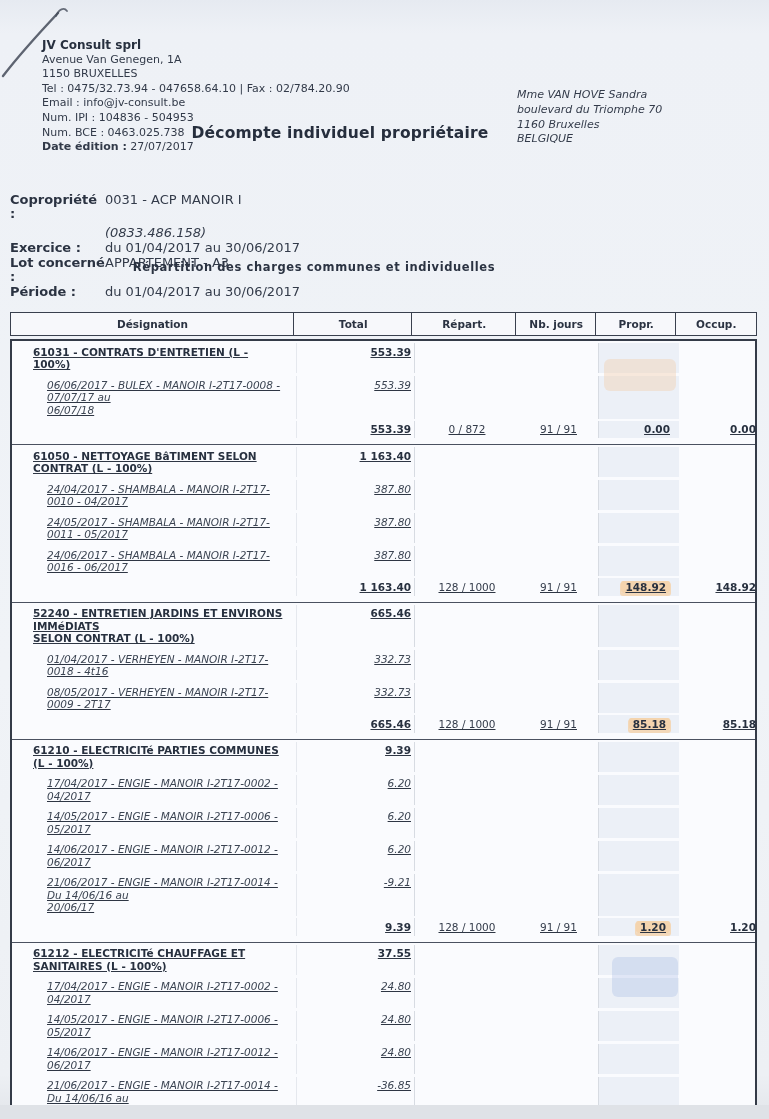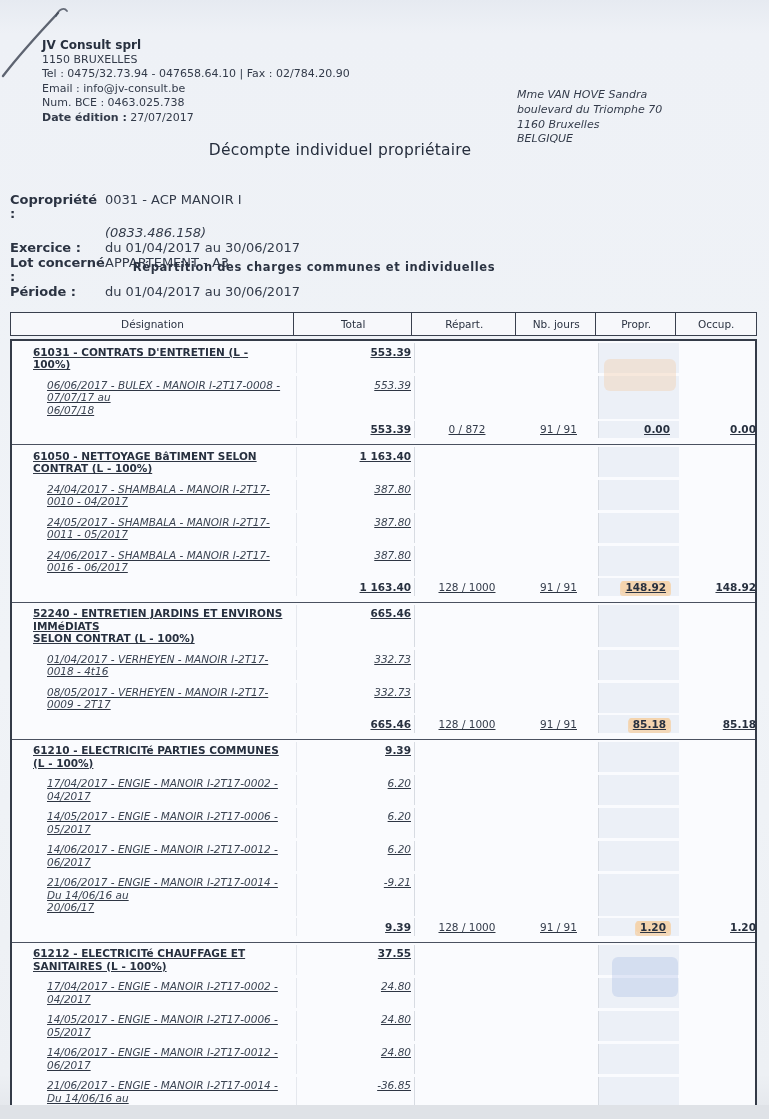"Avenue Van Genegen, 1A" div.lh-line { html: none -> <div>Avenue Van Genegen, 1A</div> }
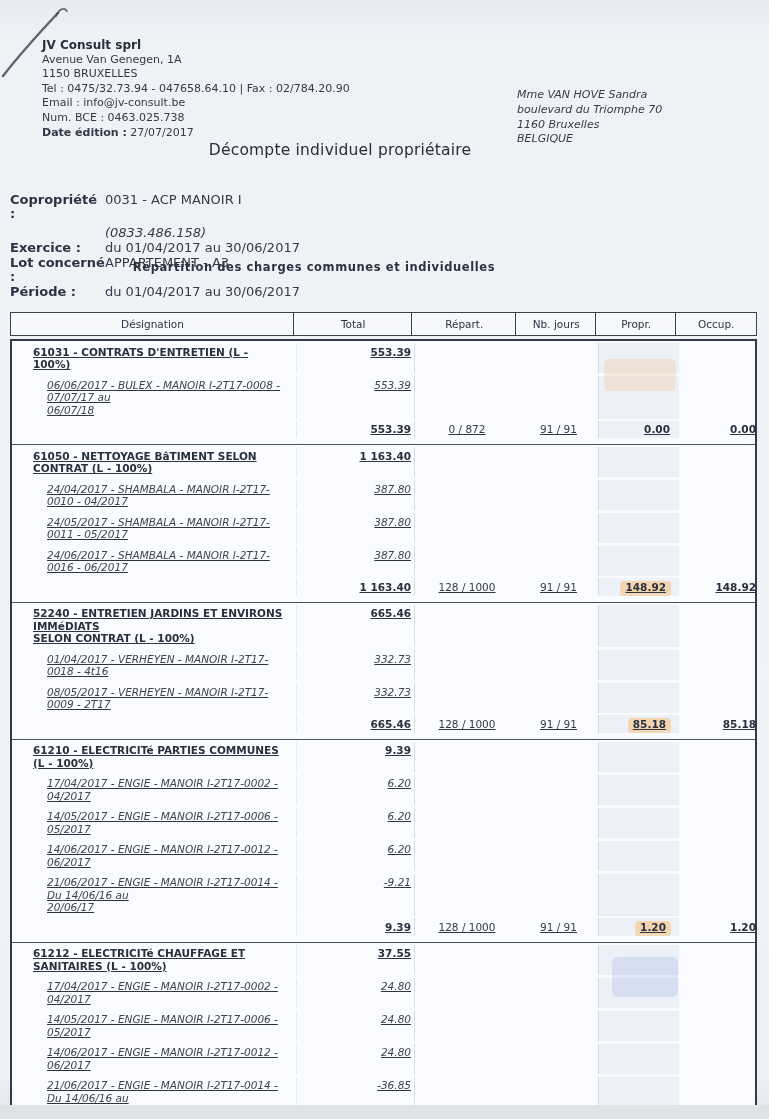"Num. IPI : 104836 -" div.lh-line { html: none -> <div>Num. IPI : 104836 - 504953</div> }
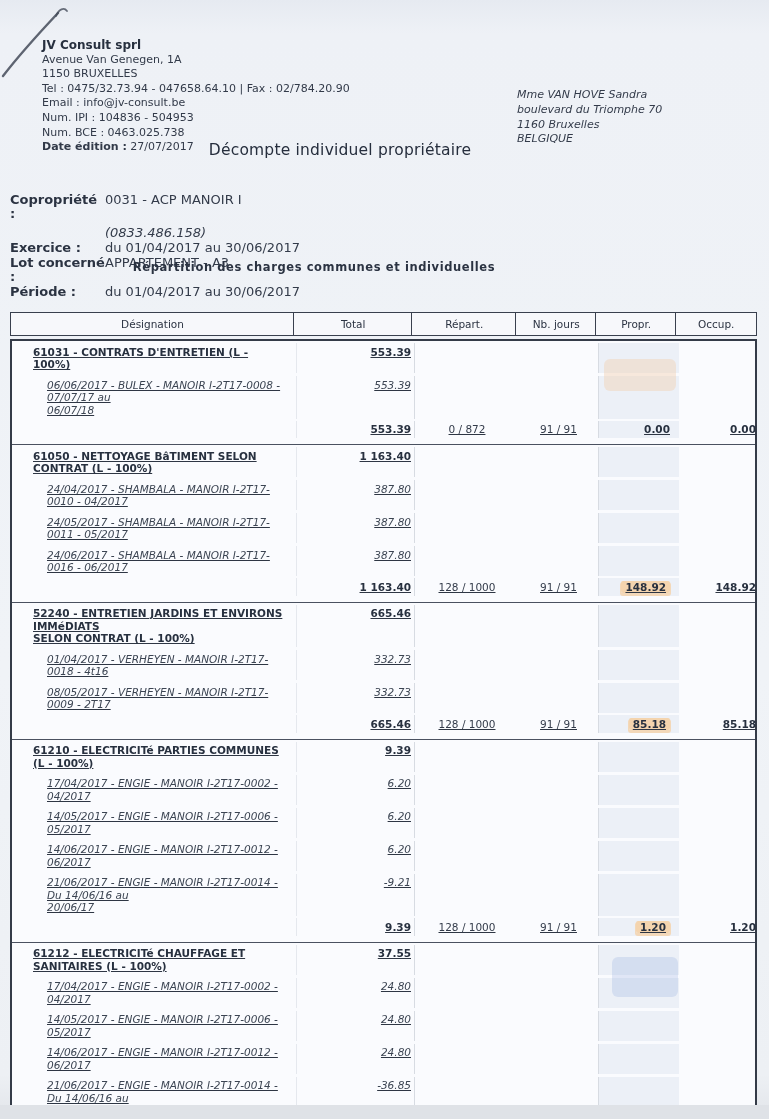"Décompte individuel propriétaire" .doc-title { font-weight: normal -> bold; top: 141px -> 124px }
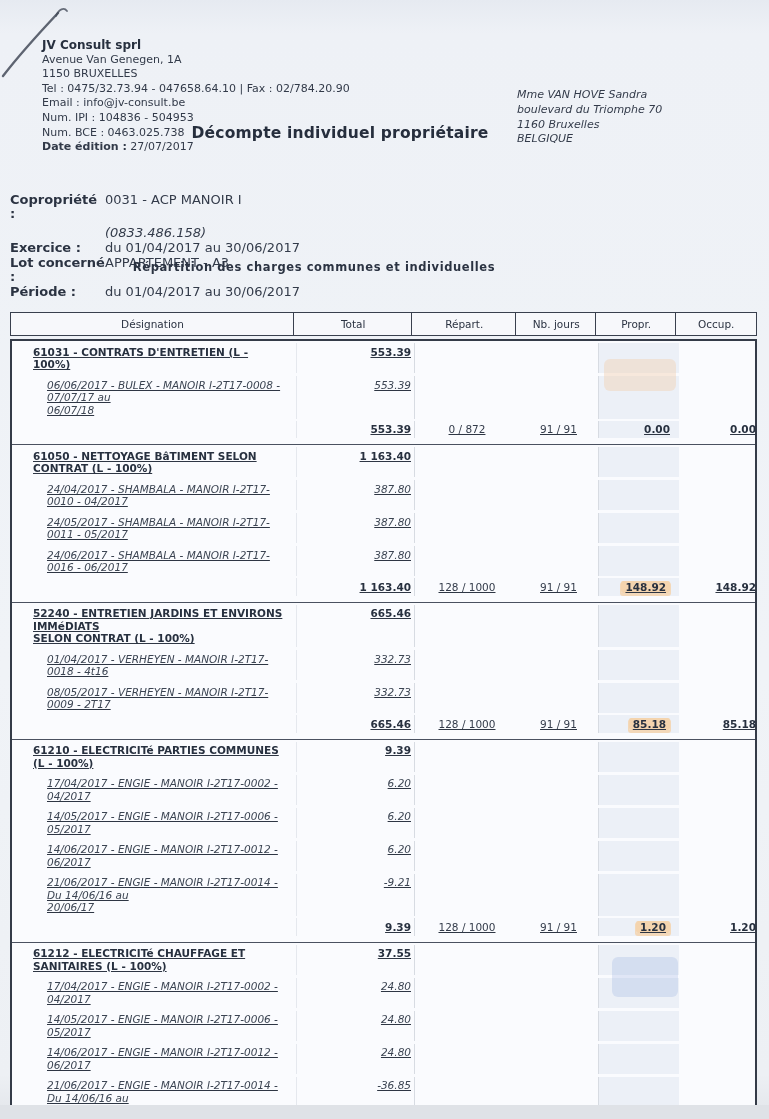"Désignation" .th { font-weight: normal -> bold }
